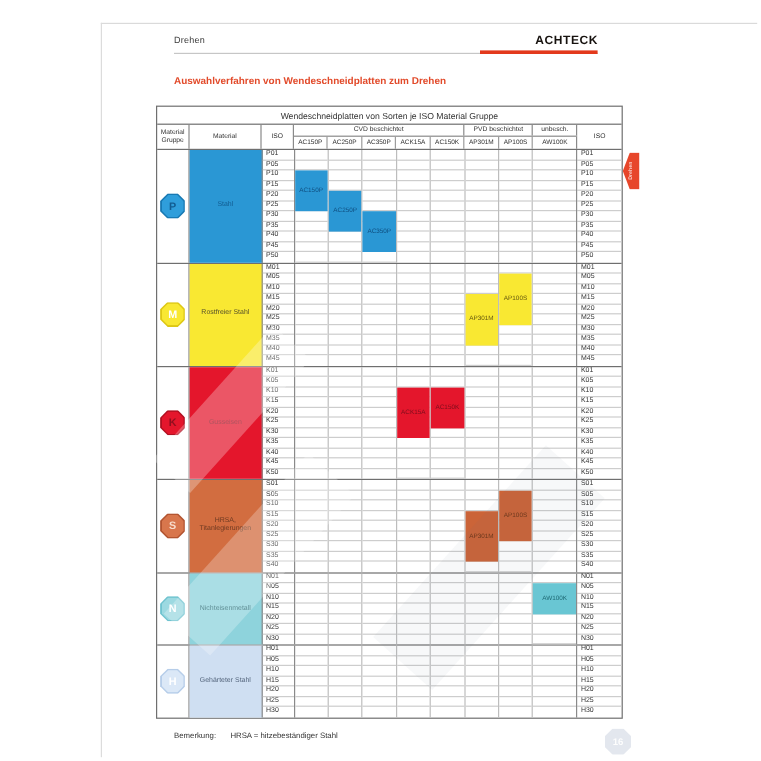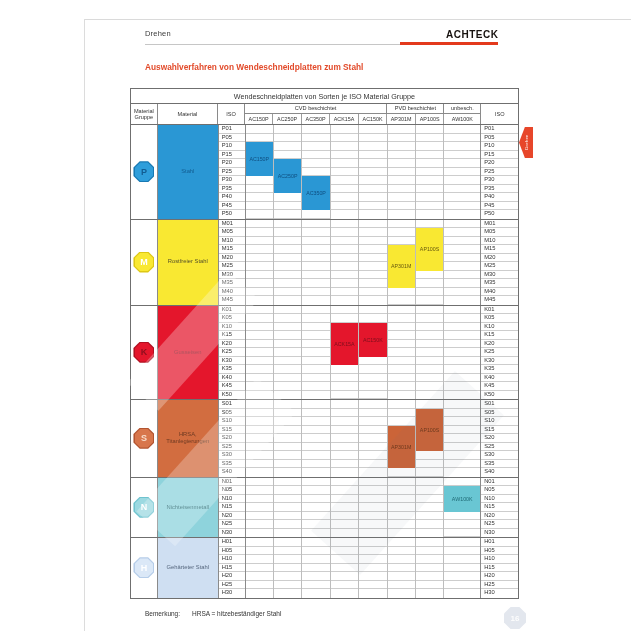"Auswahlverfahren von Wendeschneidplatten" div.doc-title { text: Stahl -> Drehen }
